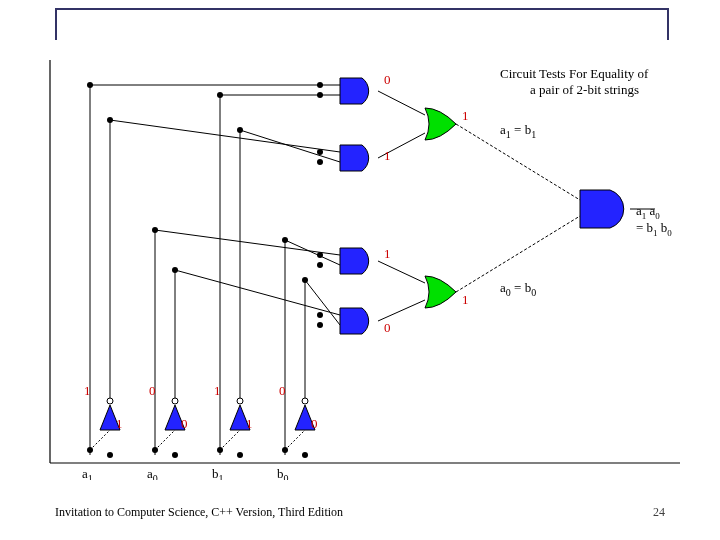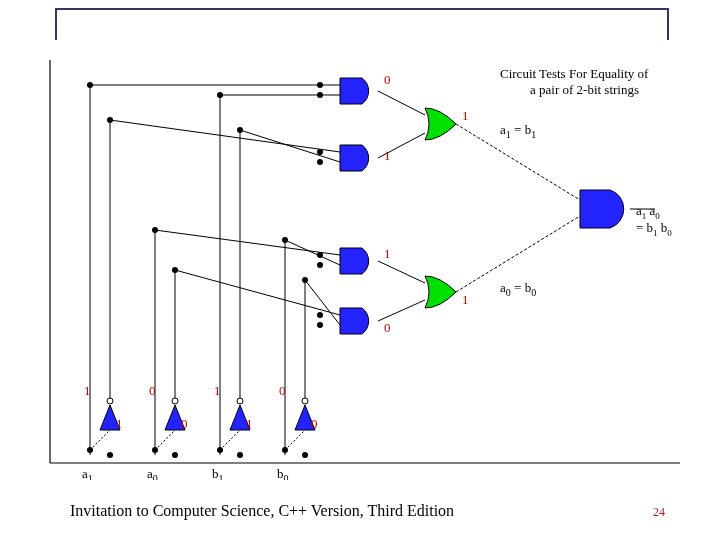"Invitation to Computer Science, C++" .footer { font-size: 16px -> 12px; left: 70px -> 55px }
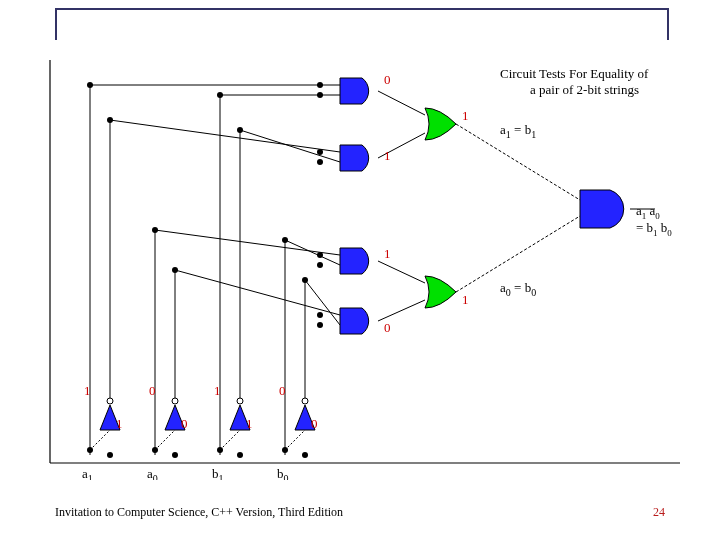"24" .page-num { color: #b91c1c -> #404040 }
